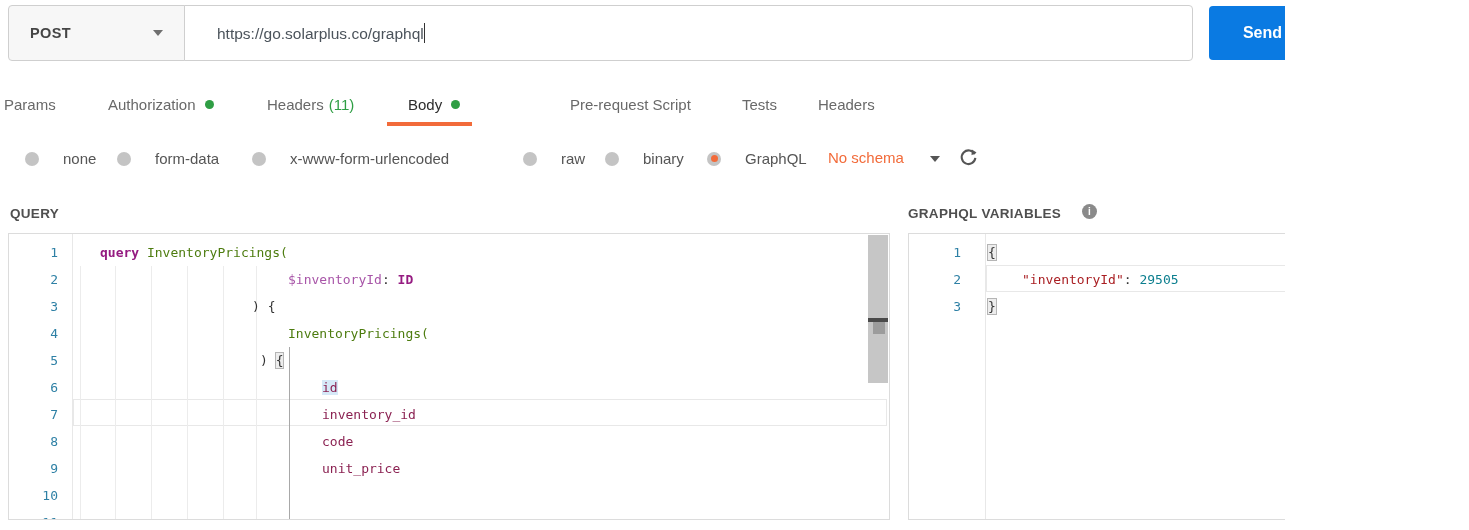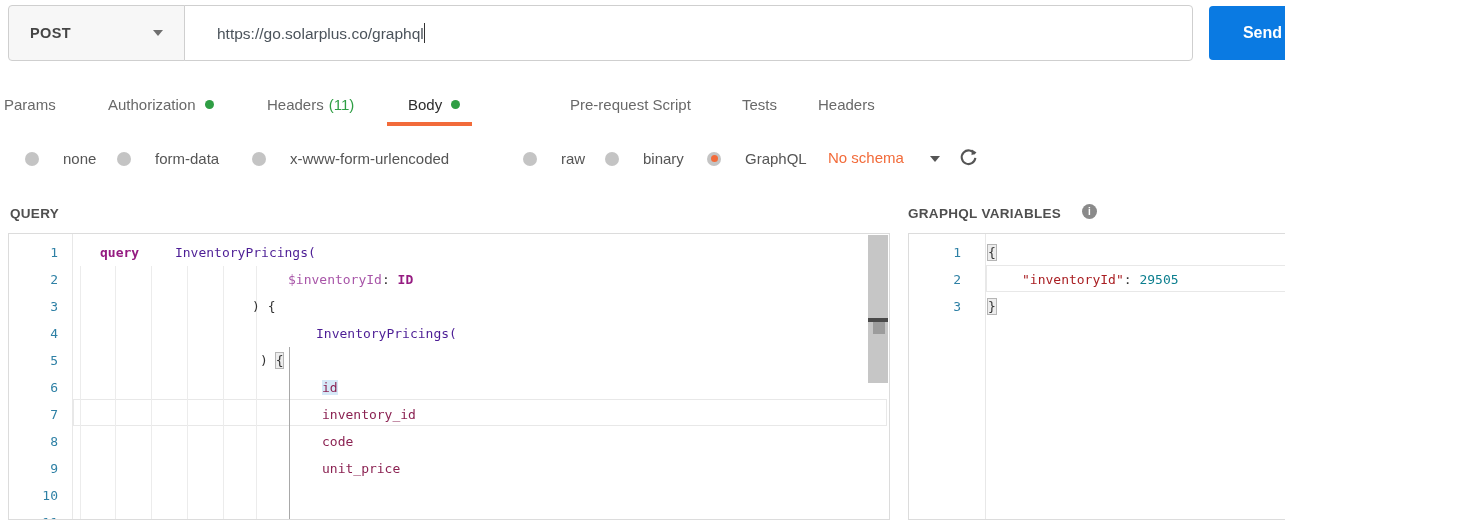"InventoryPricings(" .tk-prop { color: #4c1d95 -> #4d7c0f; margin-left: 28px -> none }
